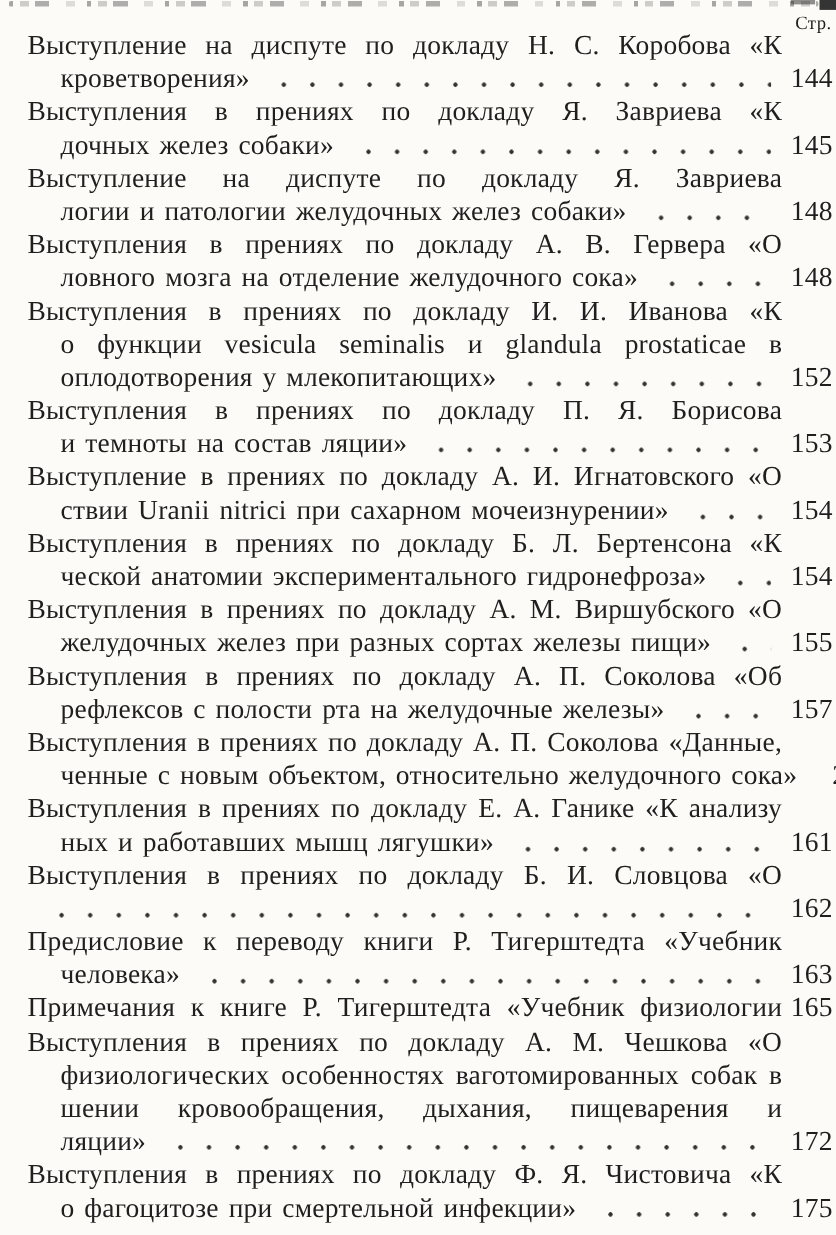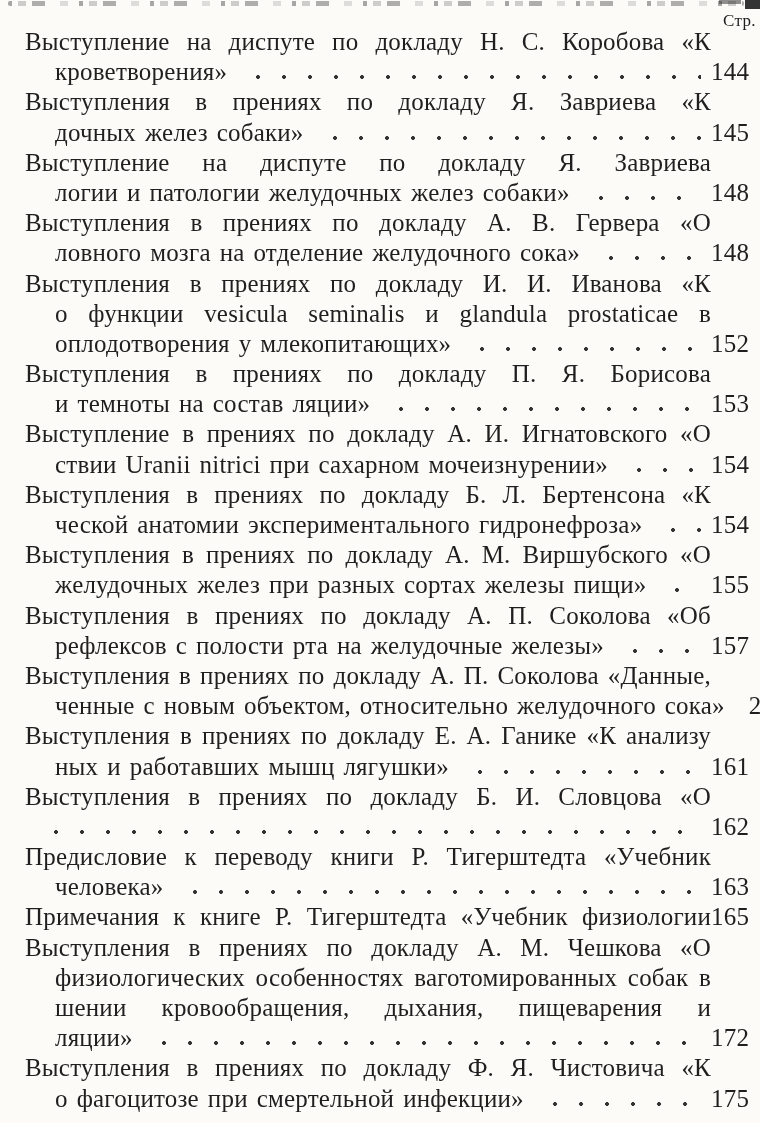"144" .pg { text-align: left -> right }
